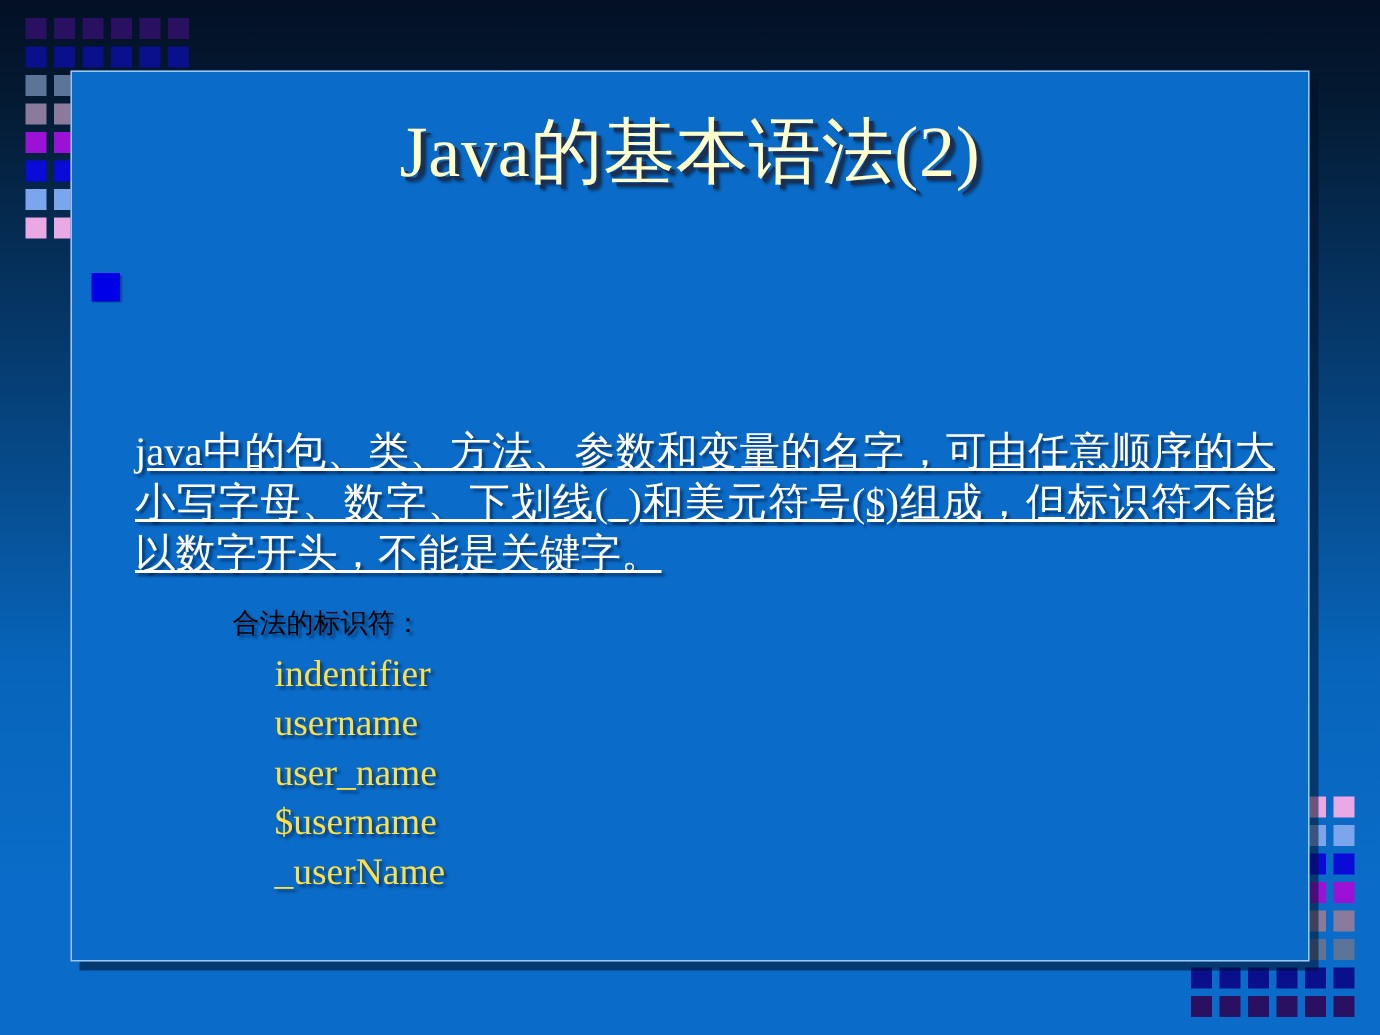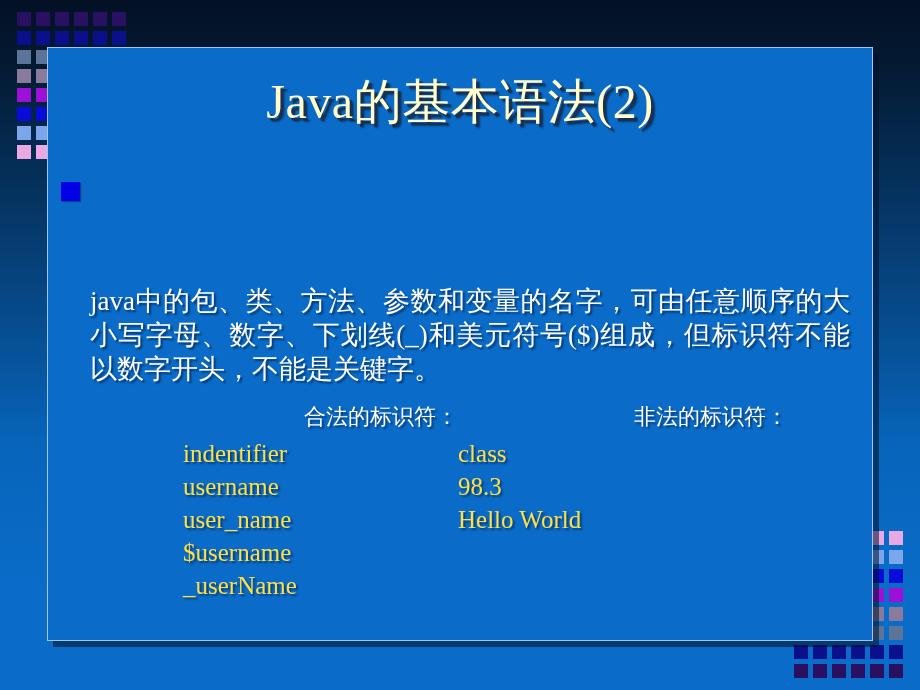"java中的包、类、方法、参数和变量的名字，可由任意顺序的大小写字母、数字、下划" #body-paragraph { text-decoration: none -> underline }
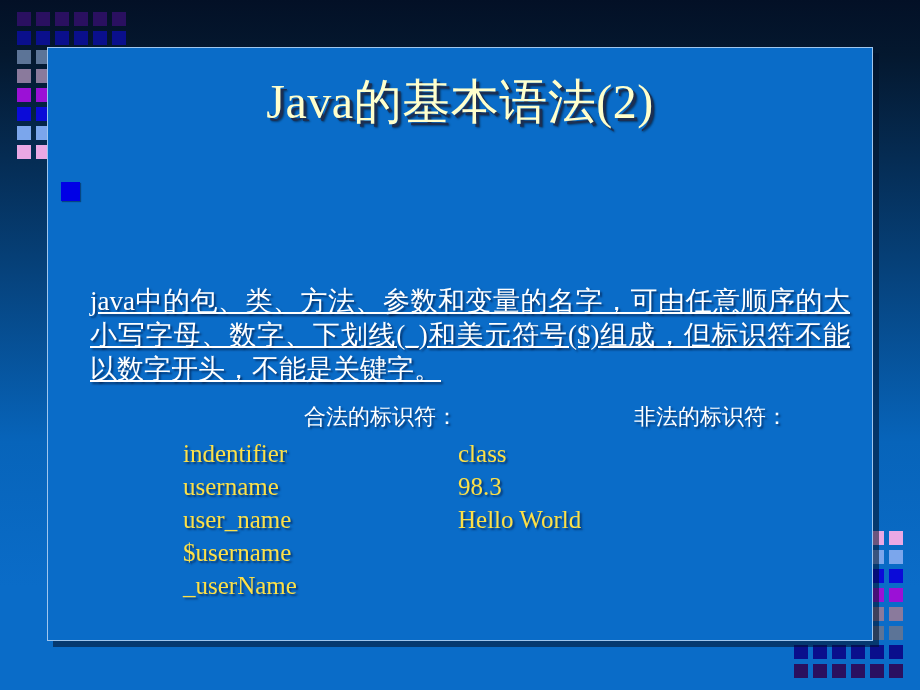"合法的标识符：" .col-heading { color: #ffffff -> #000000; font-size: 22px -> 18px; text-align: right -> none }
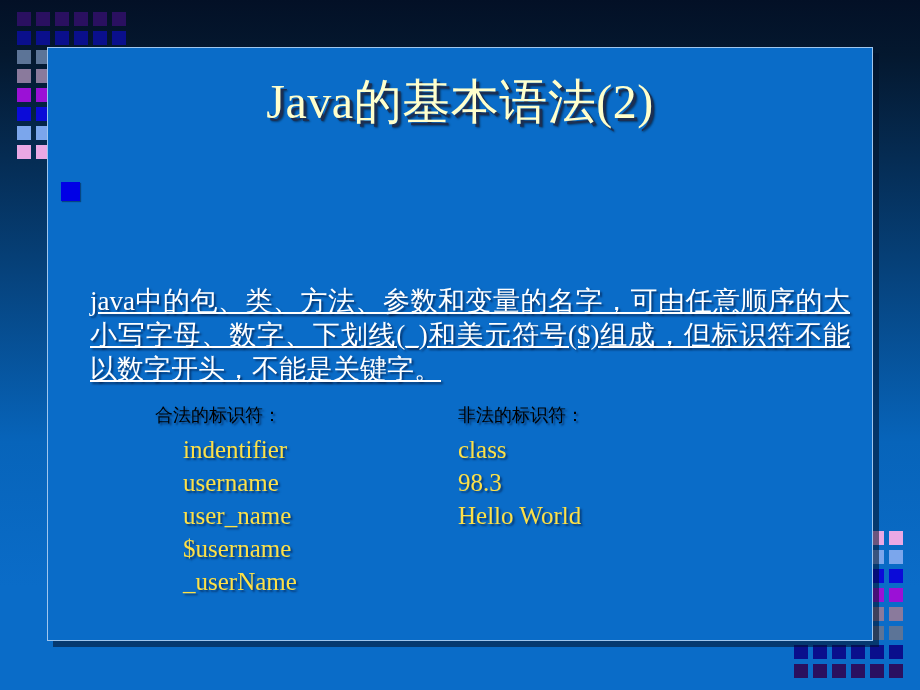"非法的标识符：" div.example-col { html: <div> <div>非法的标识符：</div> <ul> <li>class</li> <li>98.3</li> <li>Hello World</li> </ul> </div> -> none }
